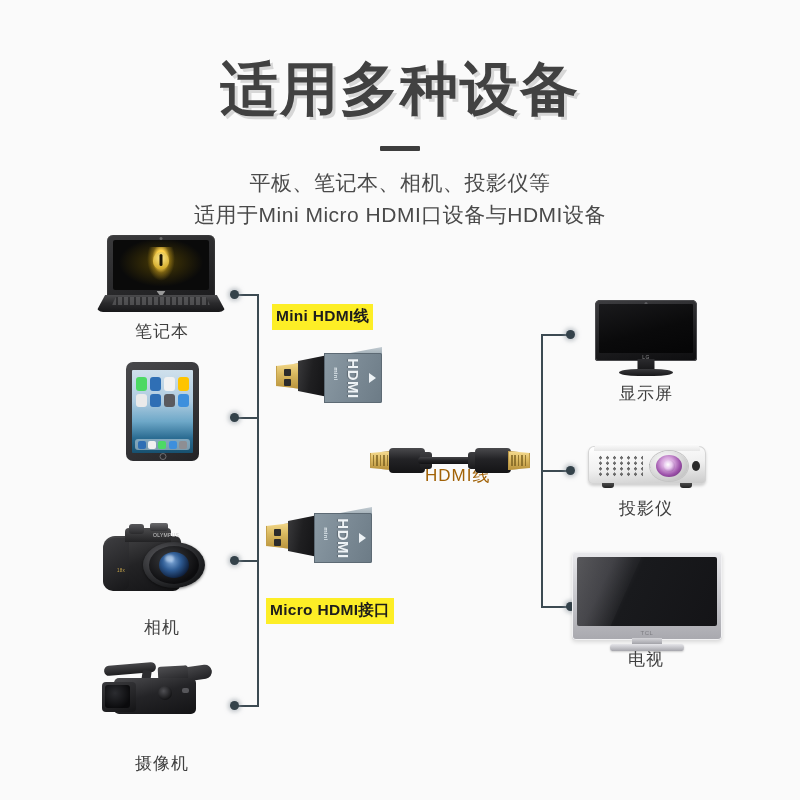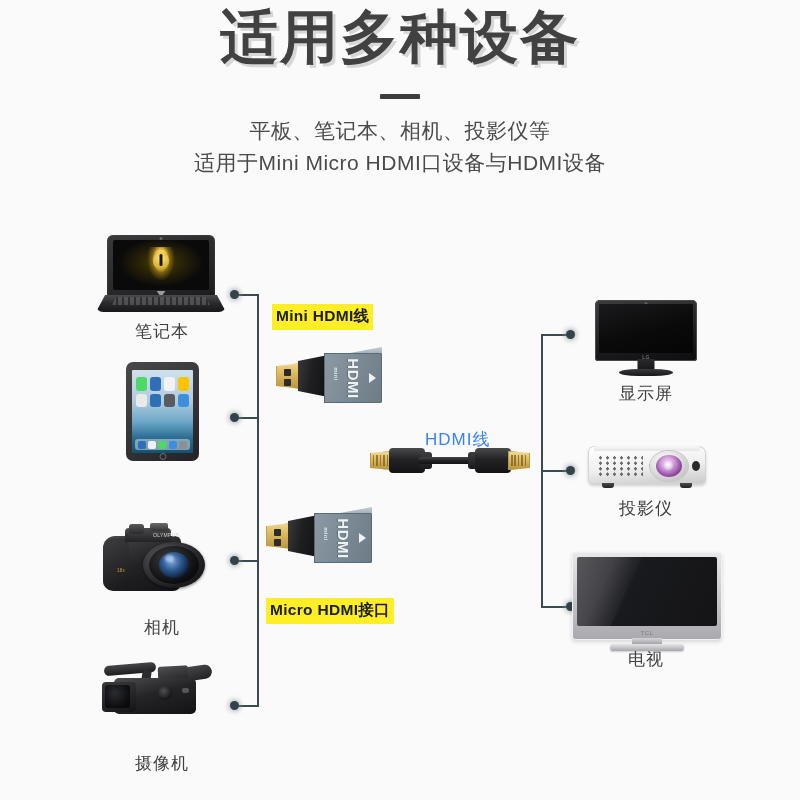"适用多种设备" .header { margin-top: none -> 40px; padding-top: 2px -> 14px }
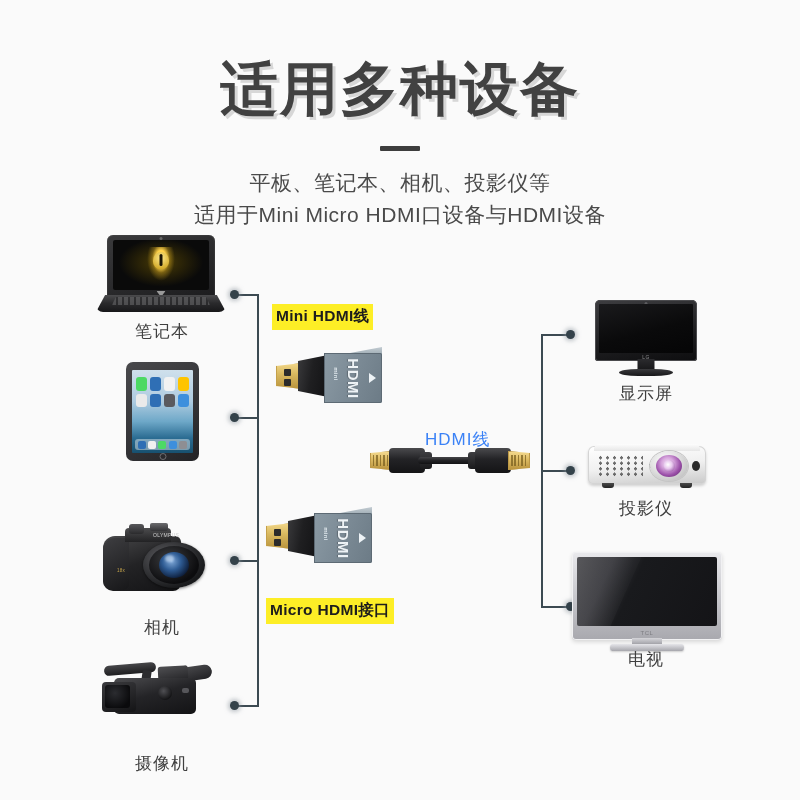"HDMI线" .cable-label { color: #3b82f6 -> #a16207; margin-top: none -> 36px }
